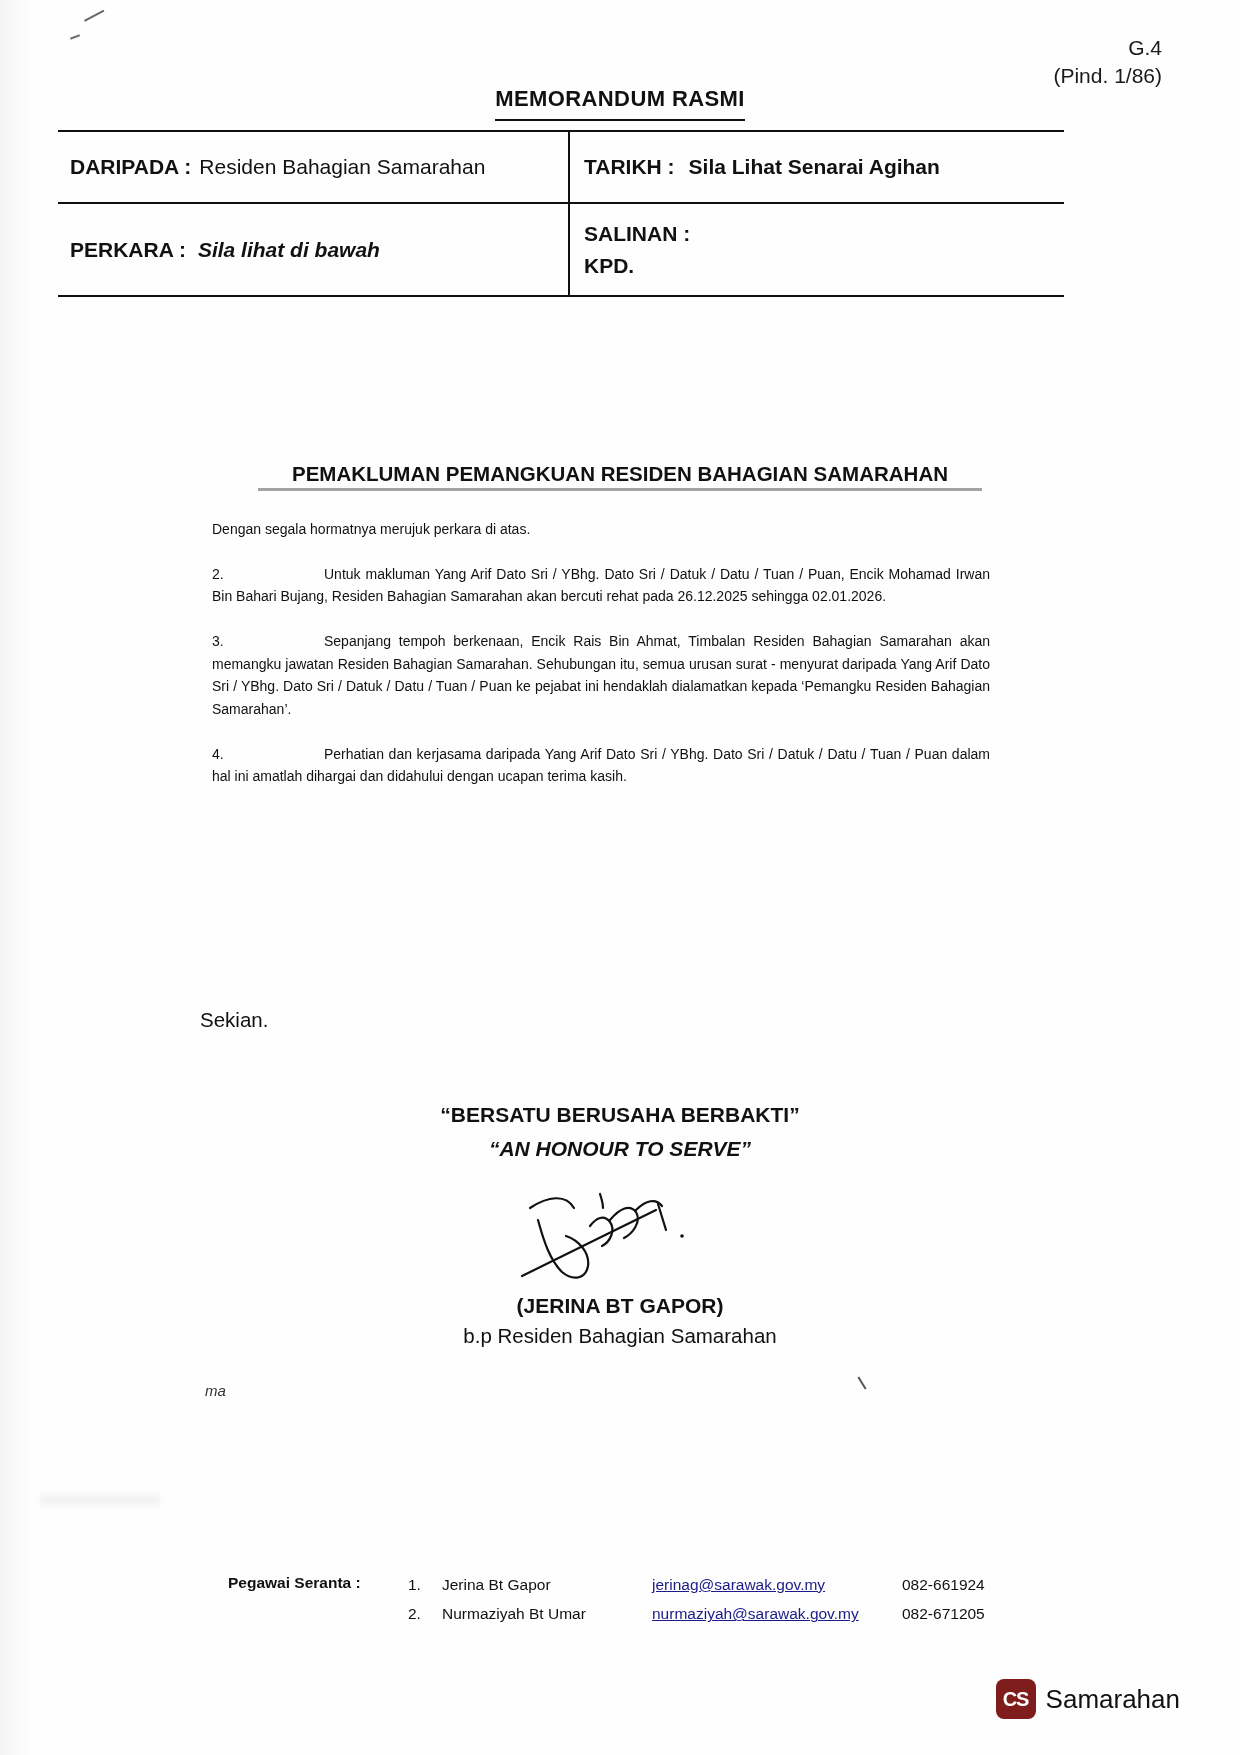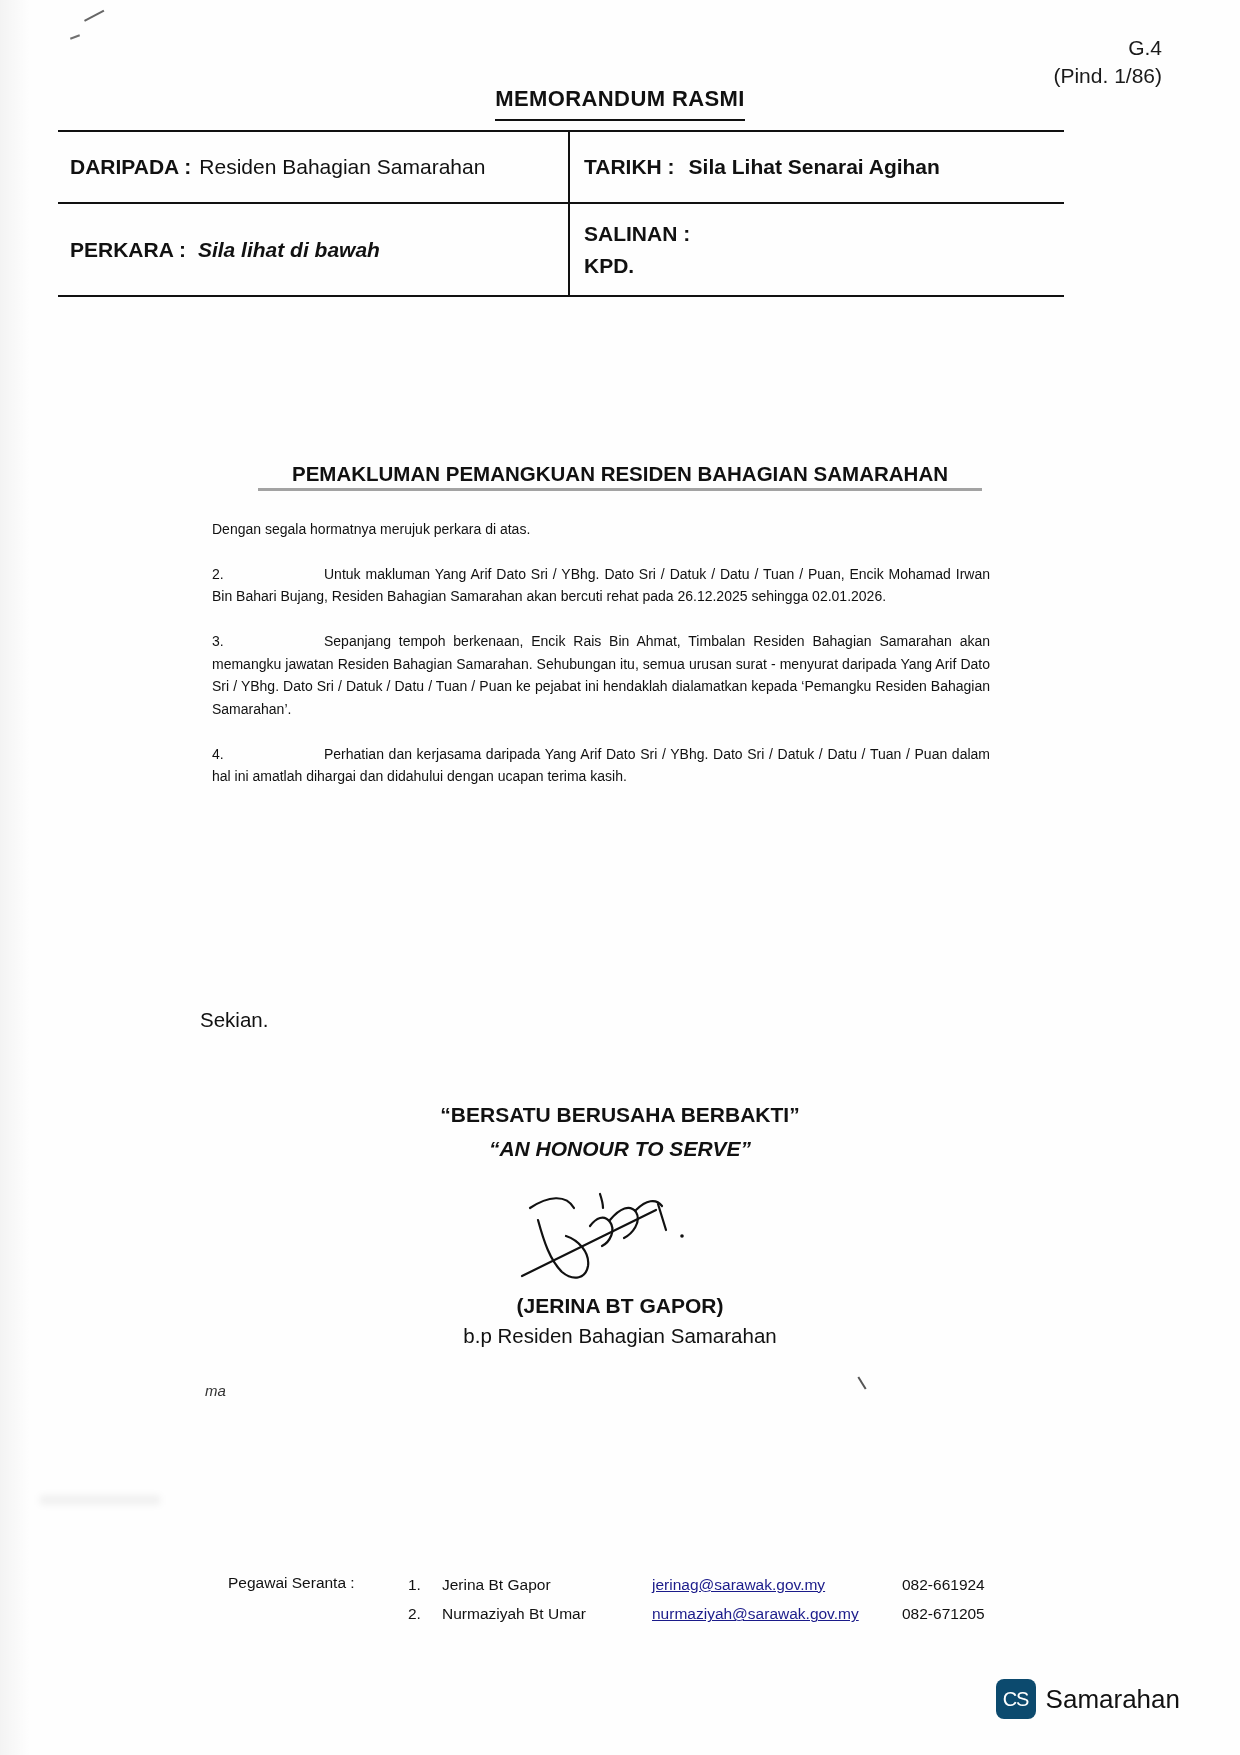"Pegawai Seranta :" .footer-title { font-weight: normal -> bold }
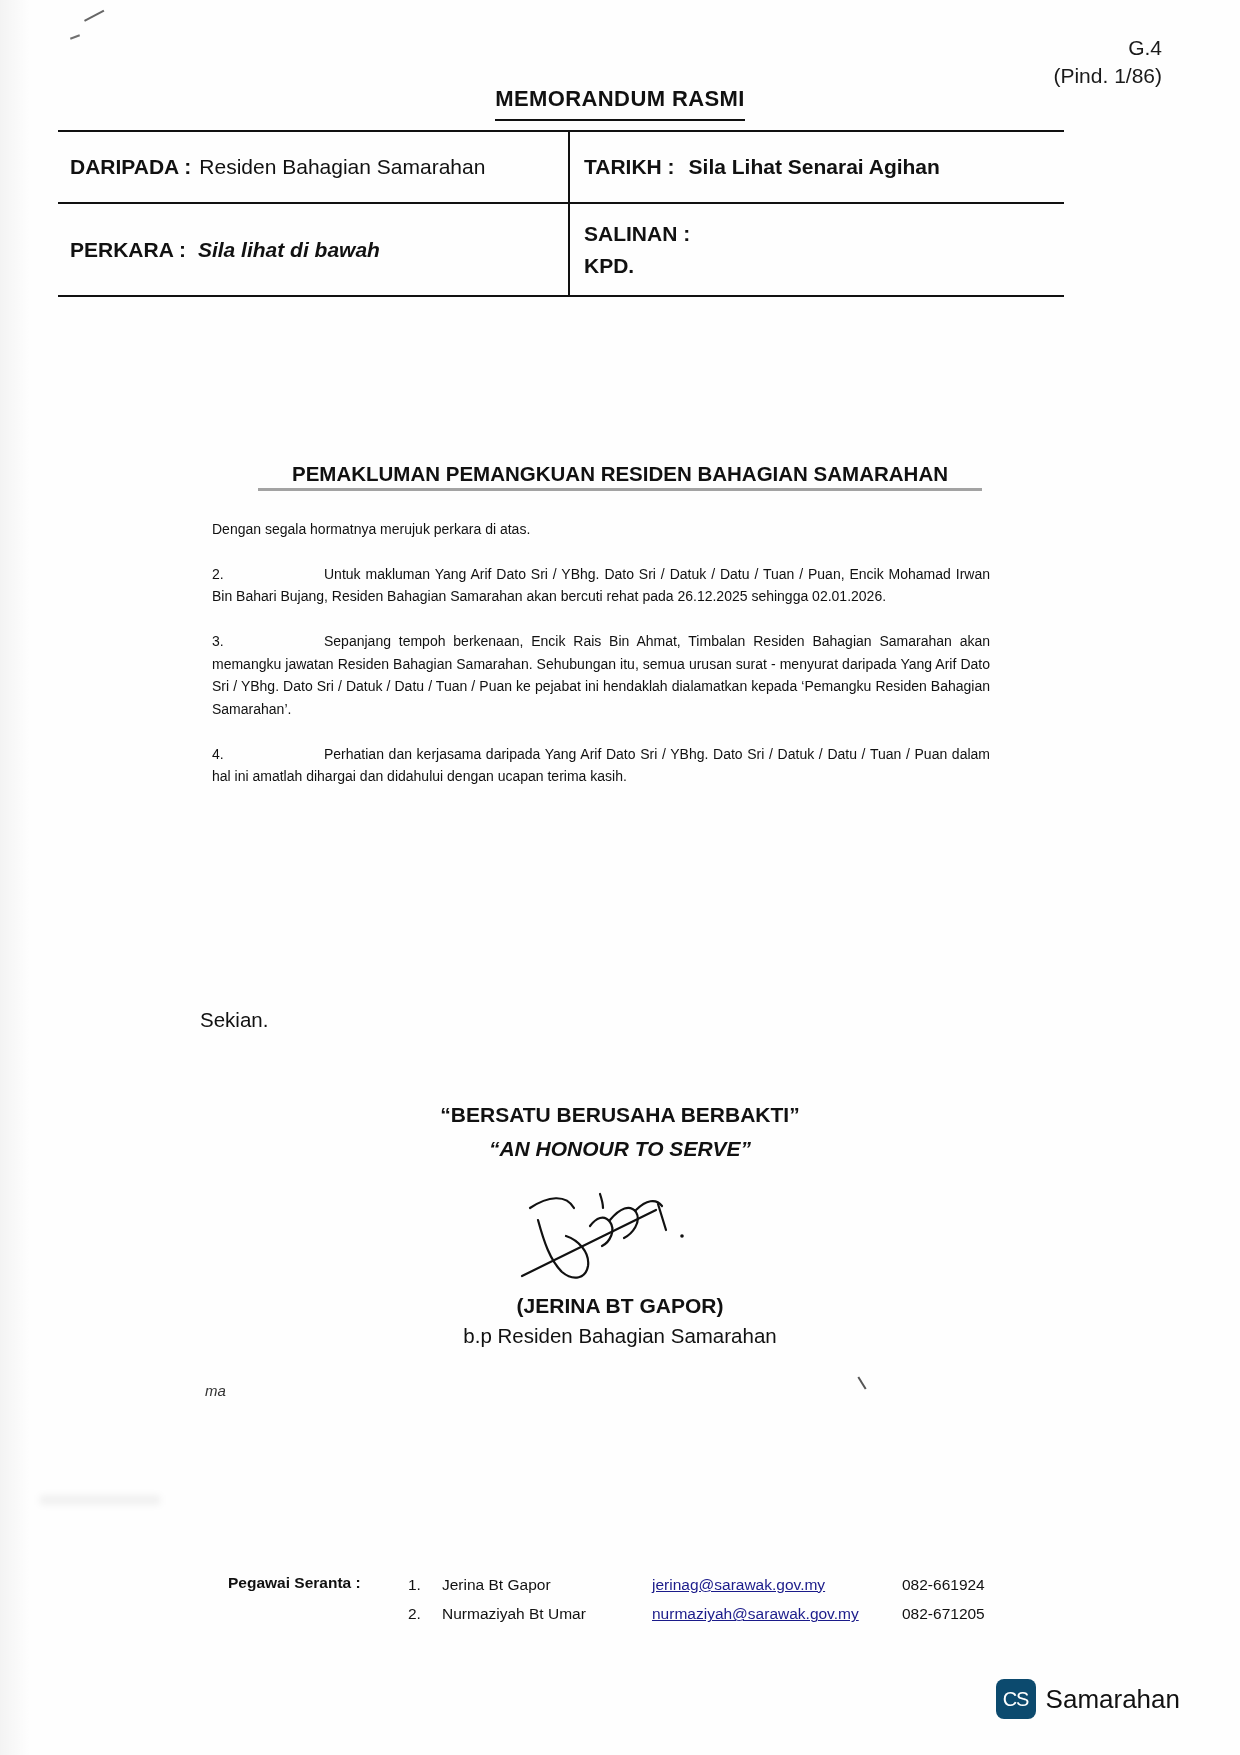"CS" .cs-box { background: #0c4a6e -> #7f1d1d; font-weight: normal -> bold }
